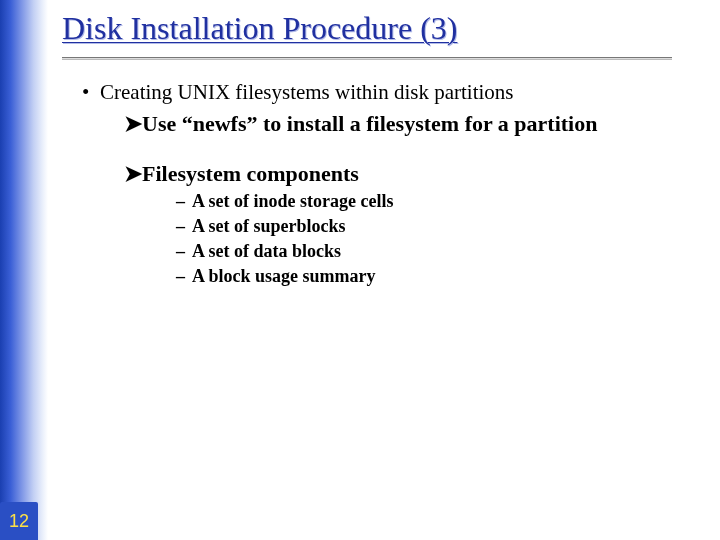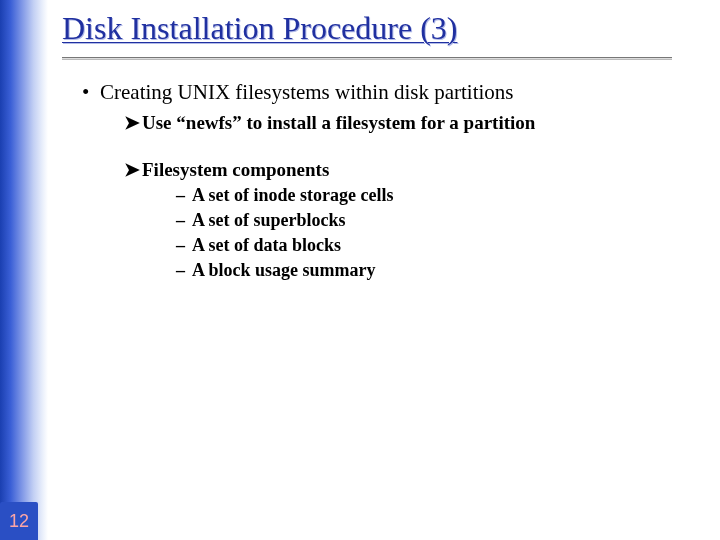"➤Use “newfs” to install a" .l2 { font-size: 19px -> 22px }
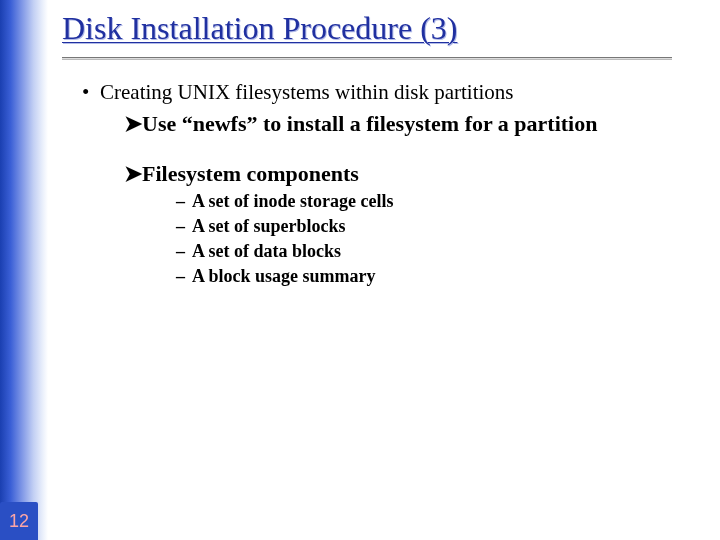"12" .pagenum span { color: #fca5a5 -> #fde047 }
